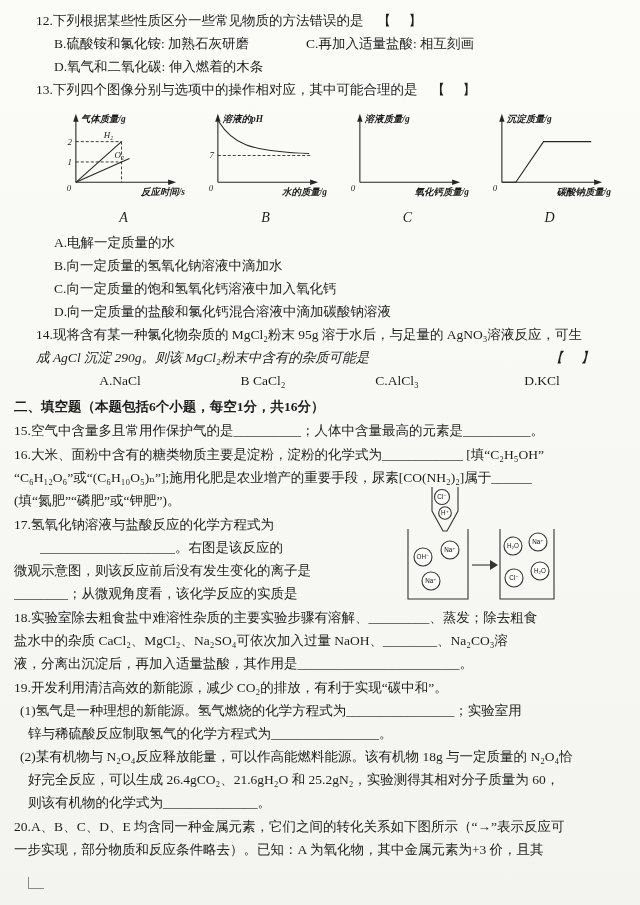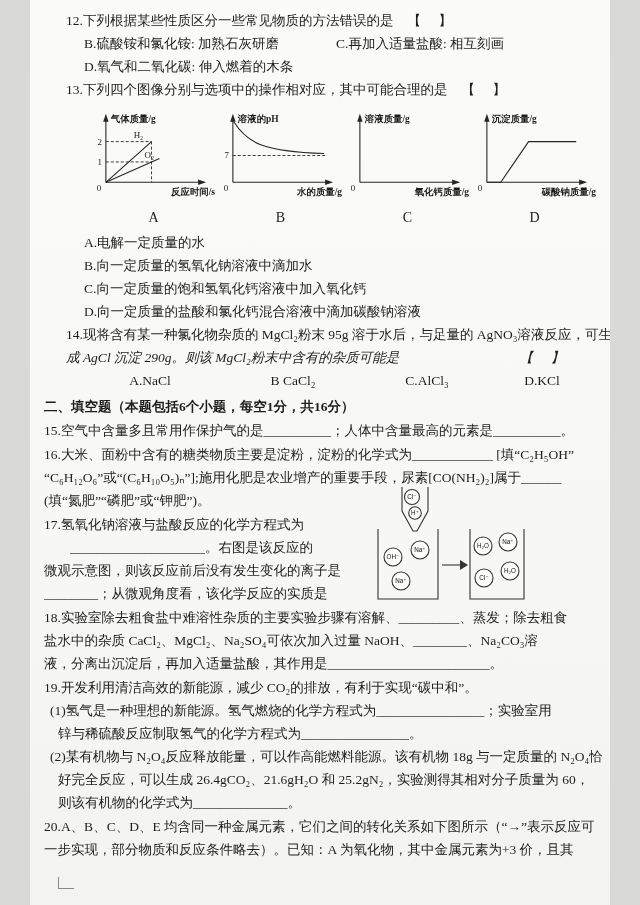"12.下列根据某些性质区分一些常见物质的方法错误的是 【 】" .page { width: 580px -> 640px }
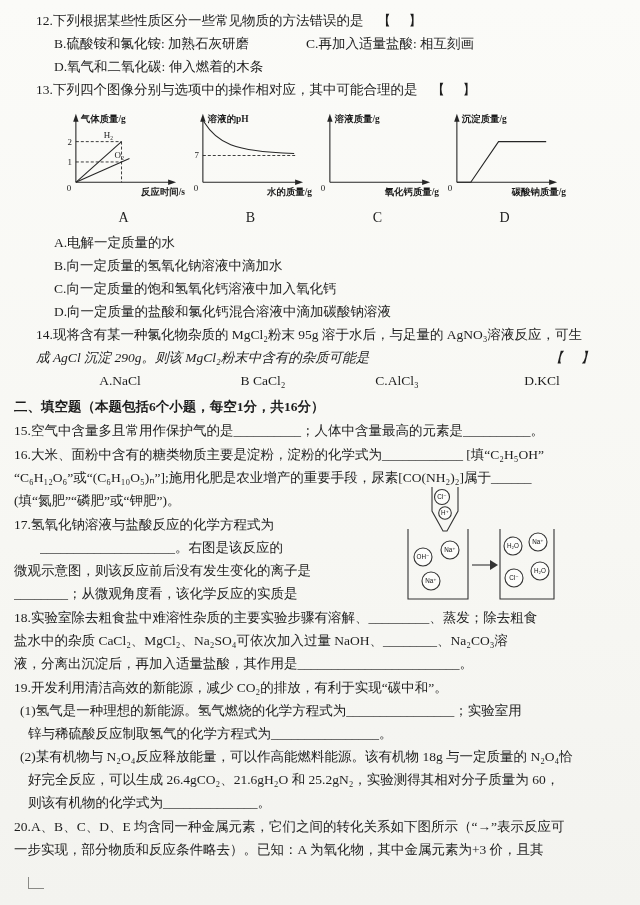"气体质量/g" .graph-row { font-style: none -> italic; gap: none -> 15px }
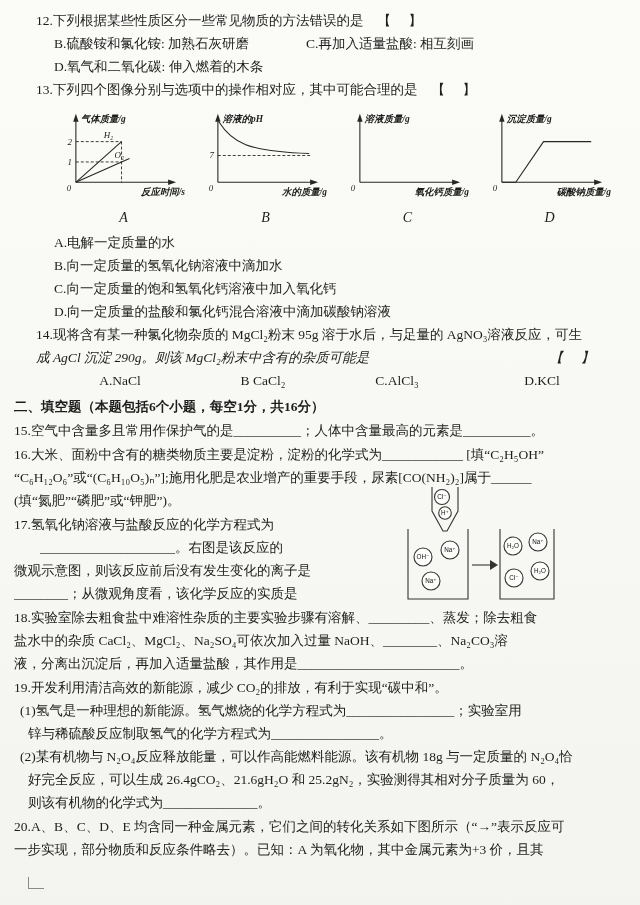"15.空气中含量多且常用作保护气的是__________；人体中含量最高的元素是" .fill .ln { font-family: Liberation Serif, serif -> none }
